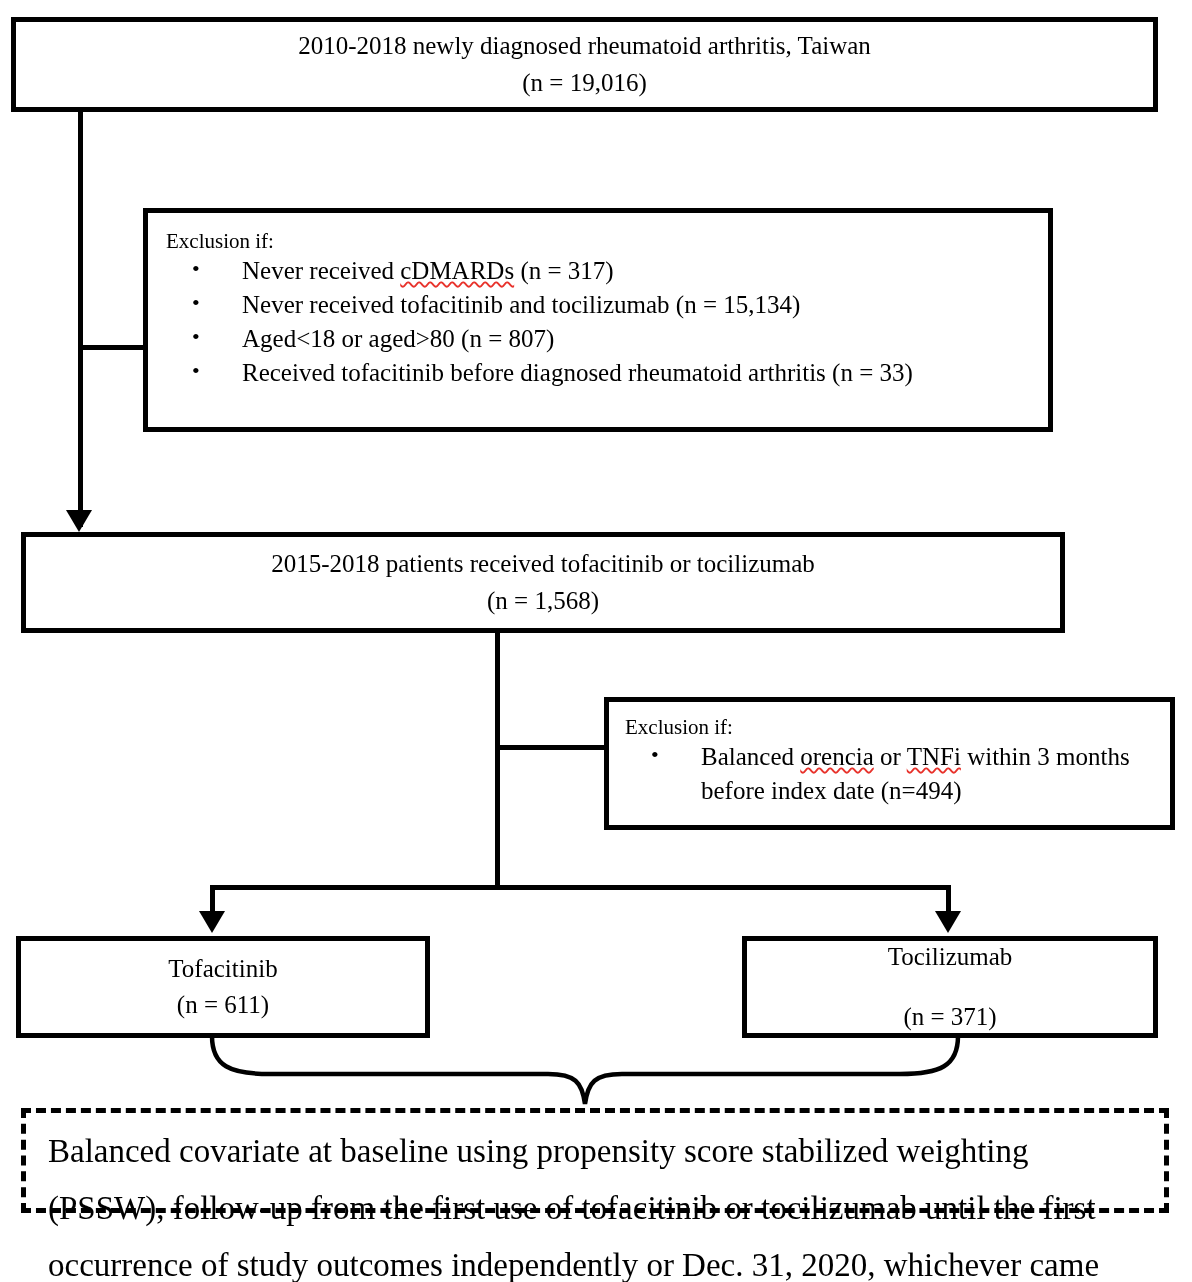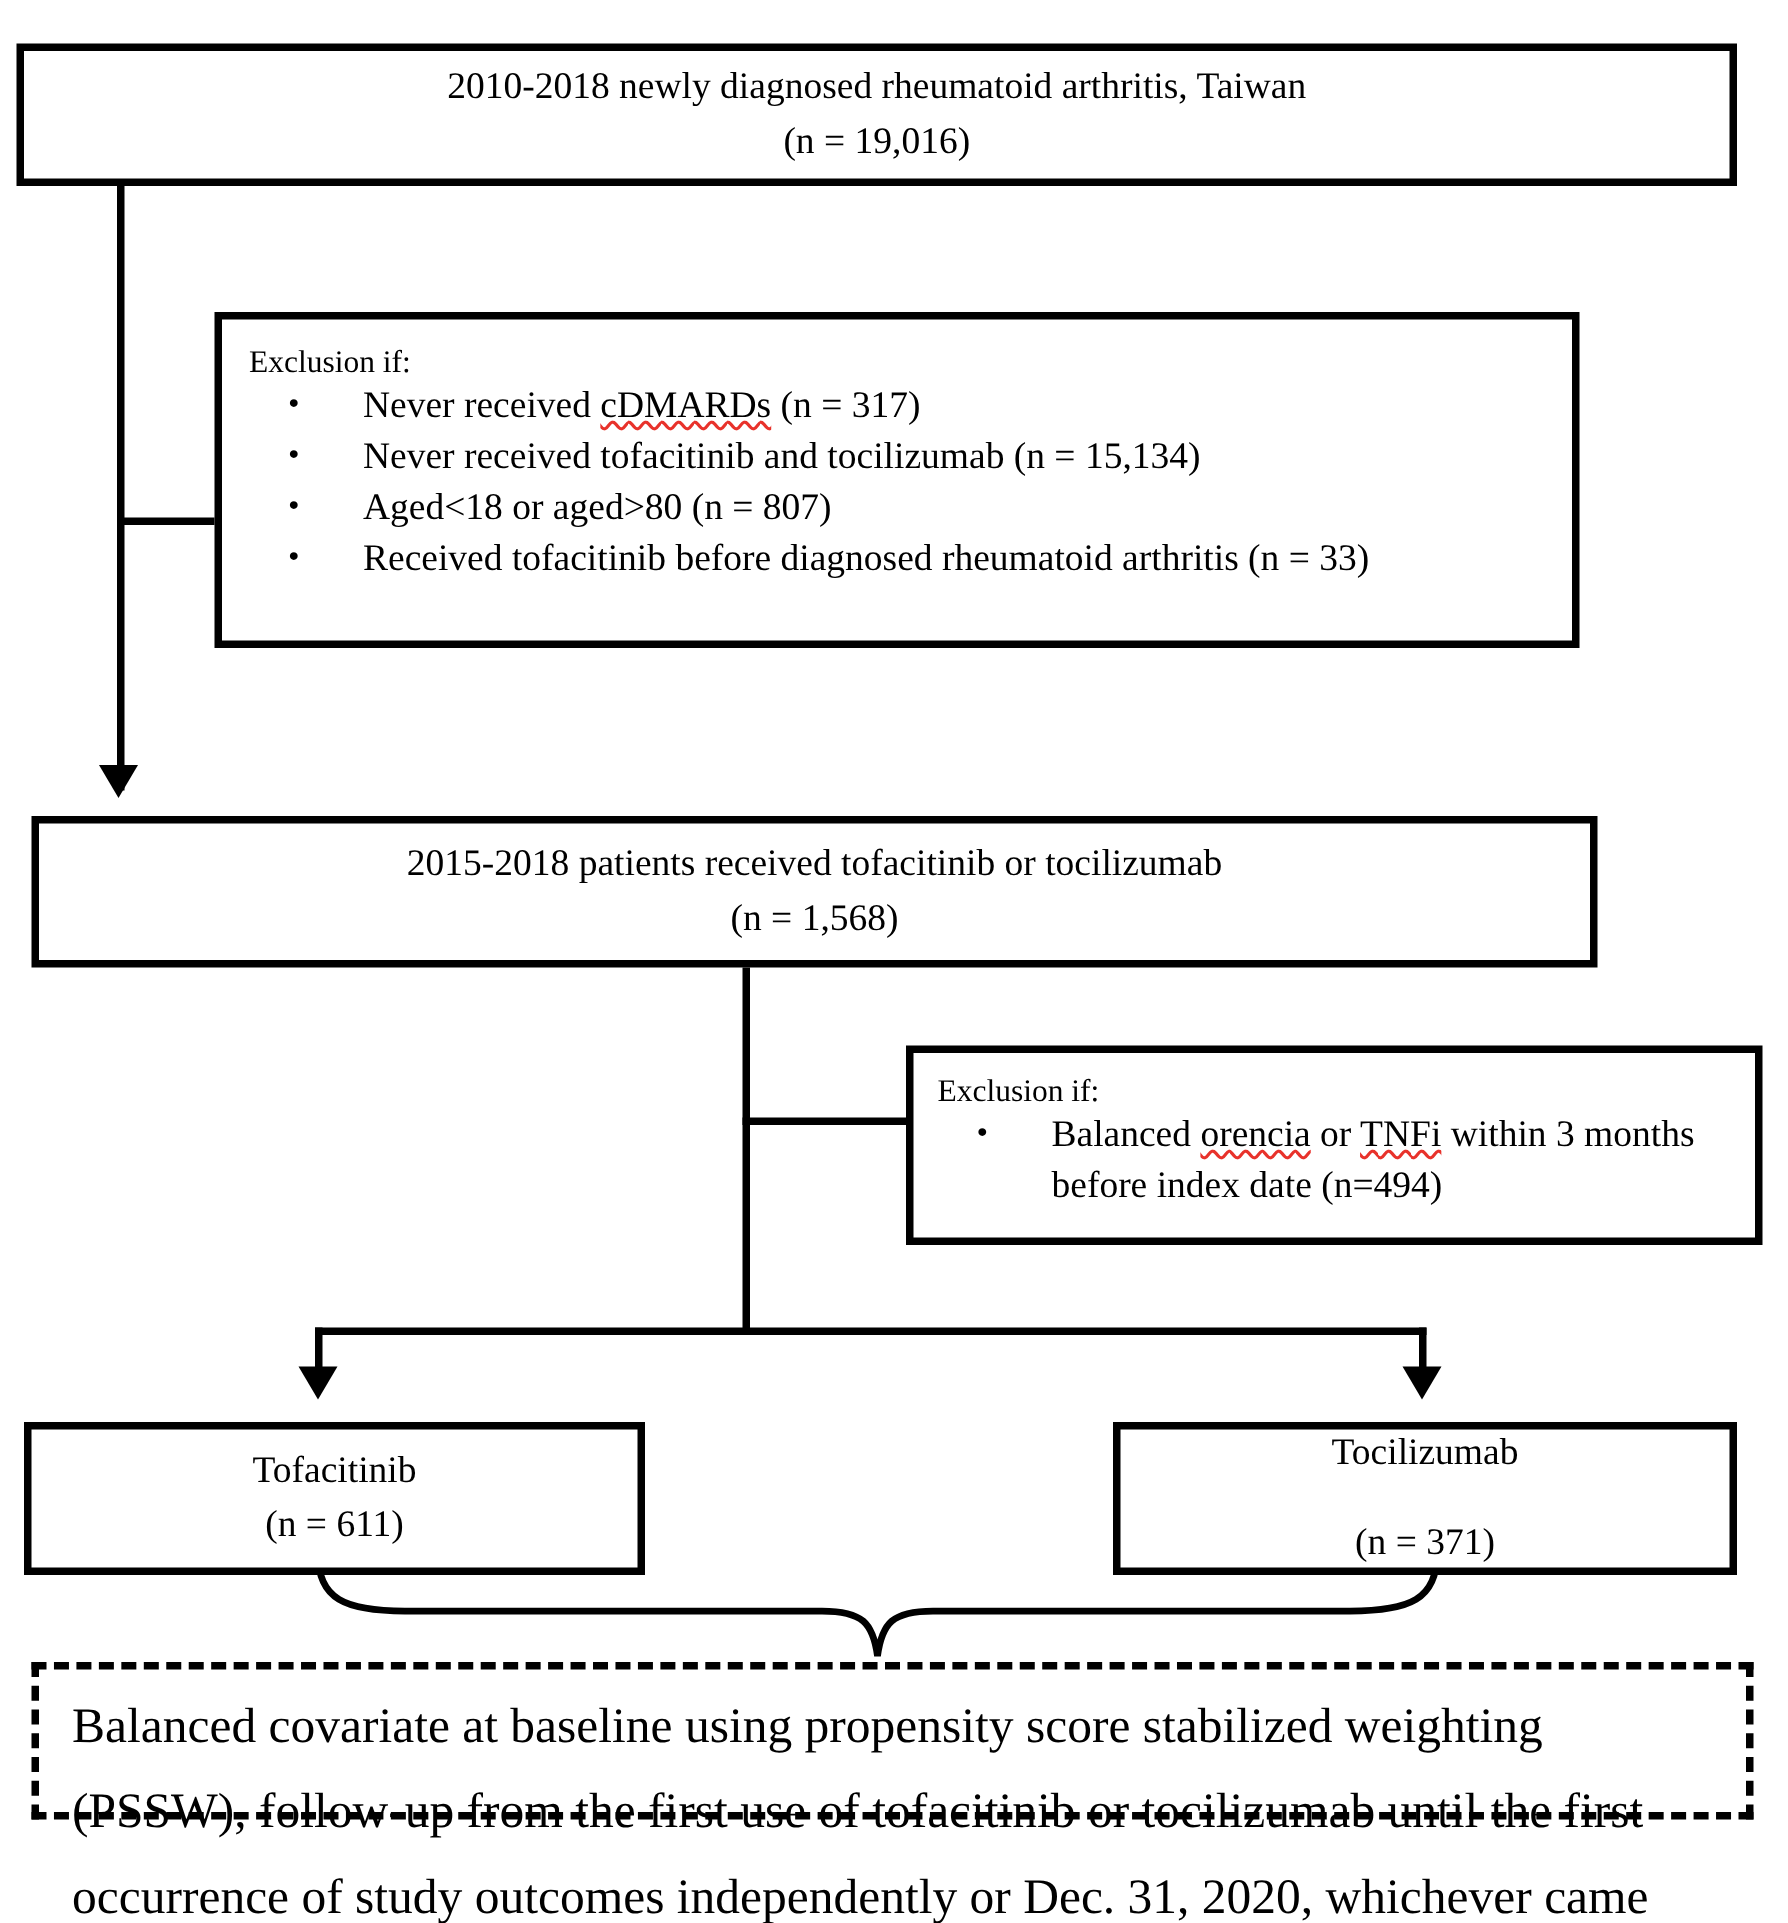"2010-2018 newly diagnosed rheumatoid" .box-center { margin-top: 12px -> none }
